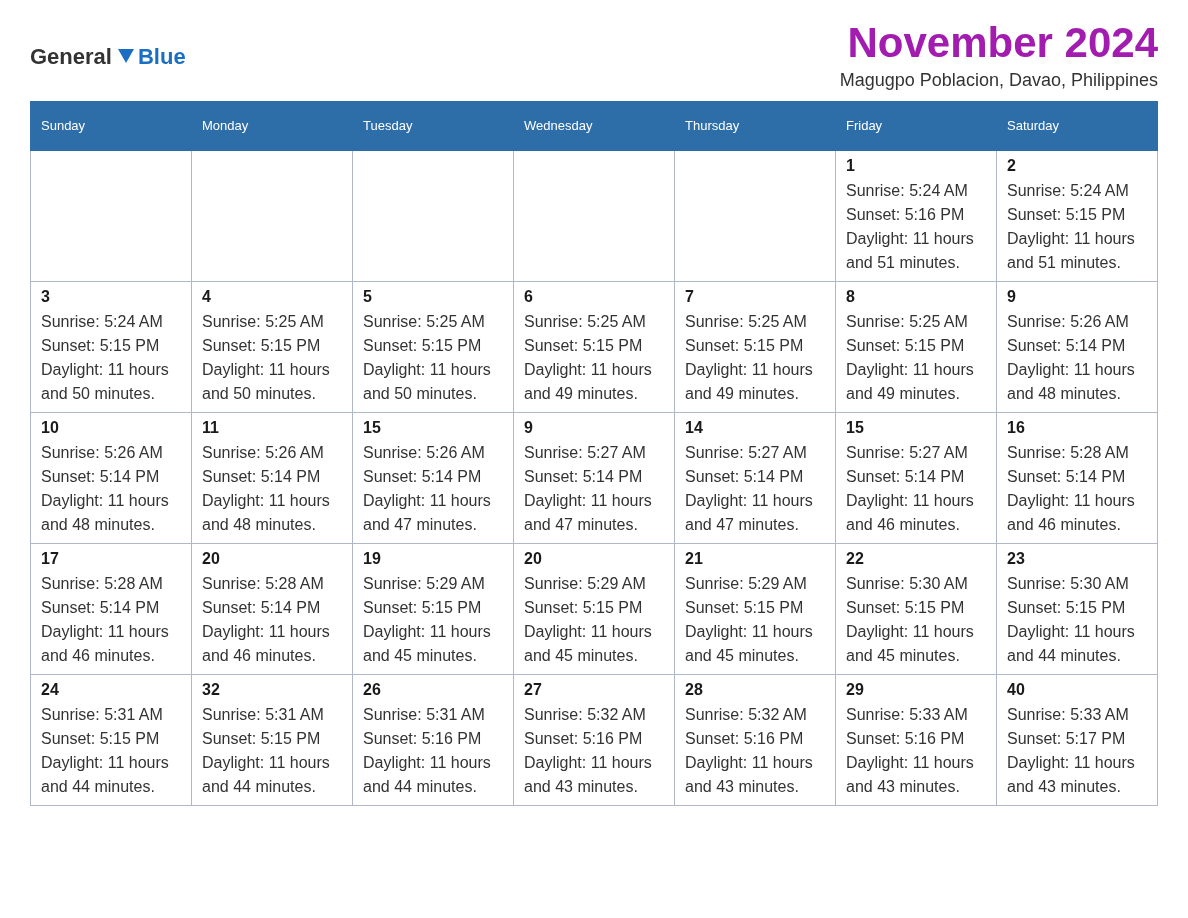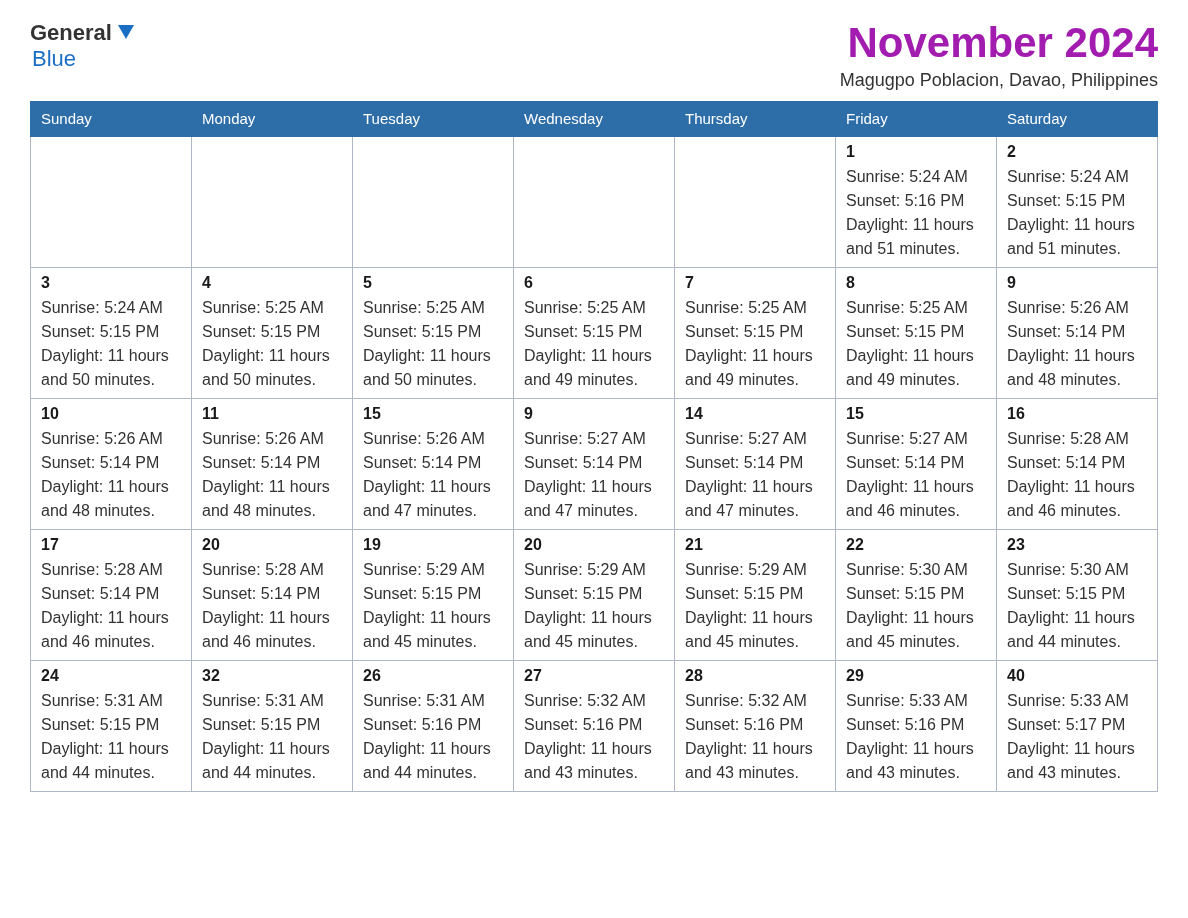"General" .logo-wrapper { flex-direction: column -> row; margin-top: none -> 24px }
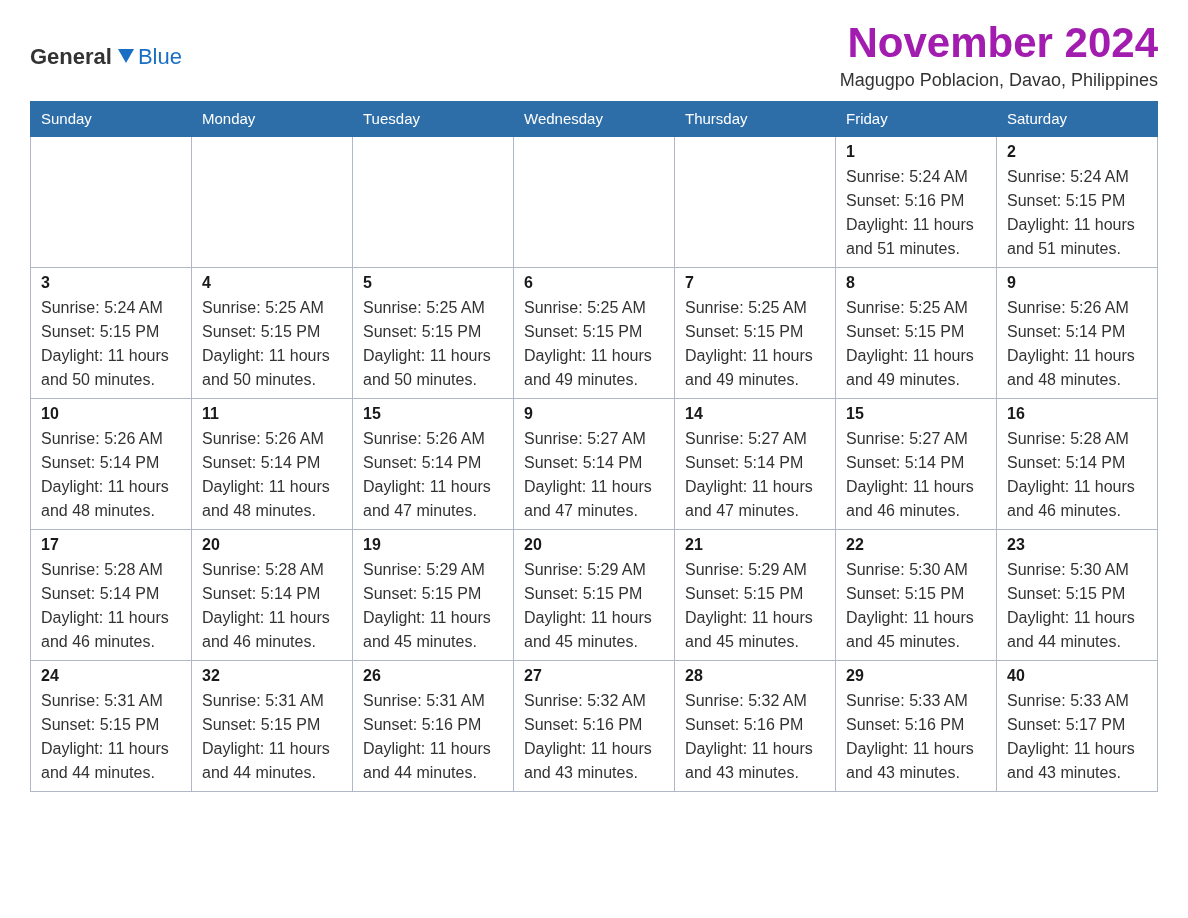"Blue" .logo-line2 { font-weight: normal -> bold }
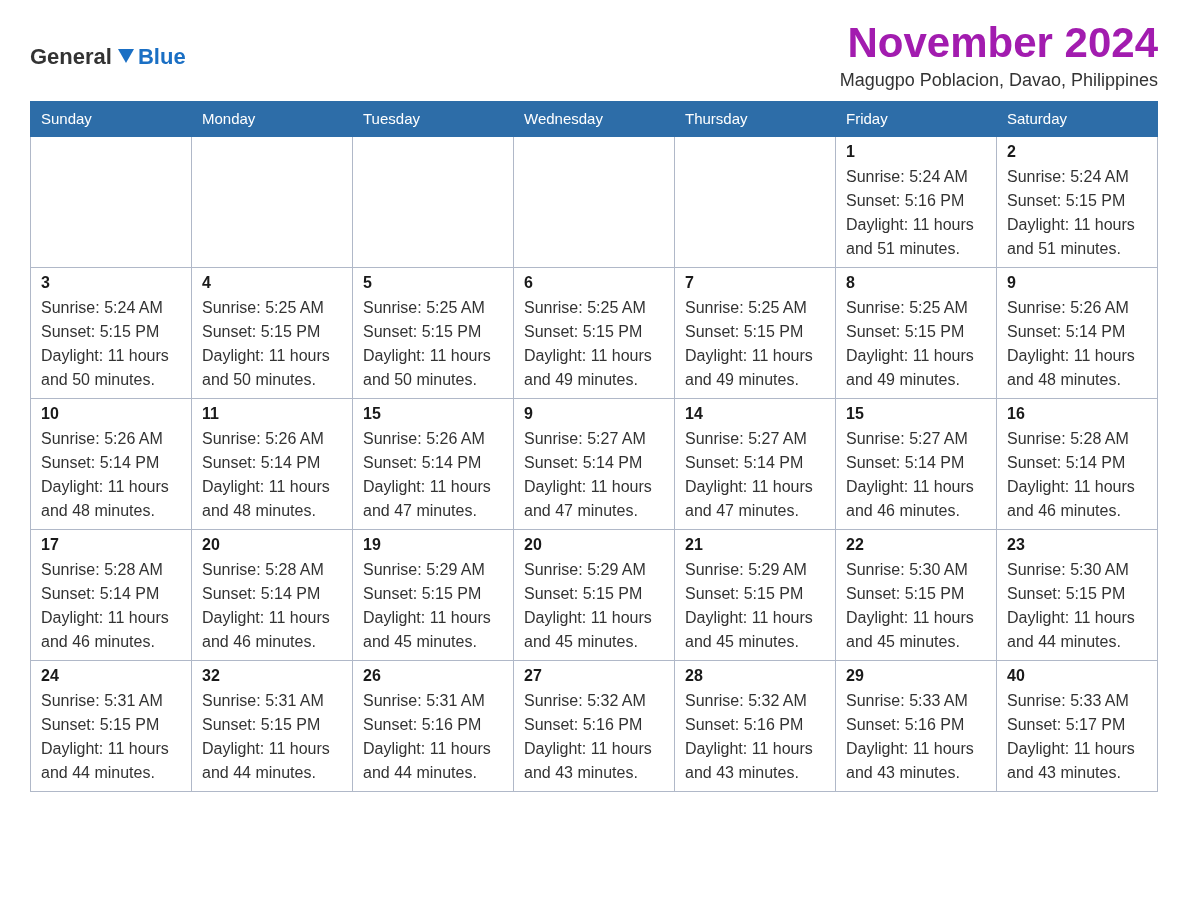"Sunday" .calendar-table th { font-size: 15px -> 13px; padding: 8px 10px -> 16px 10px }
